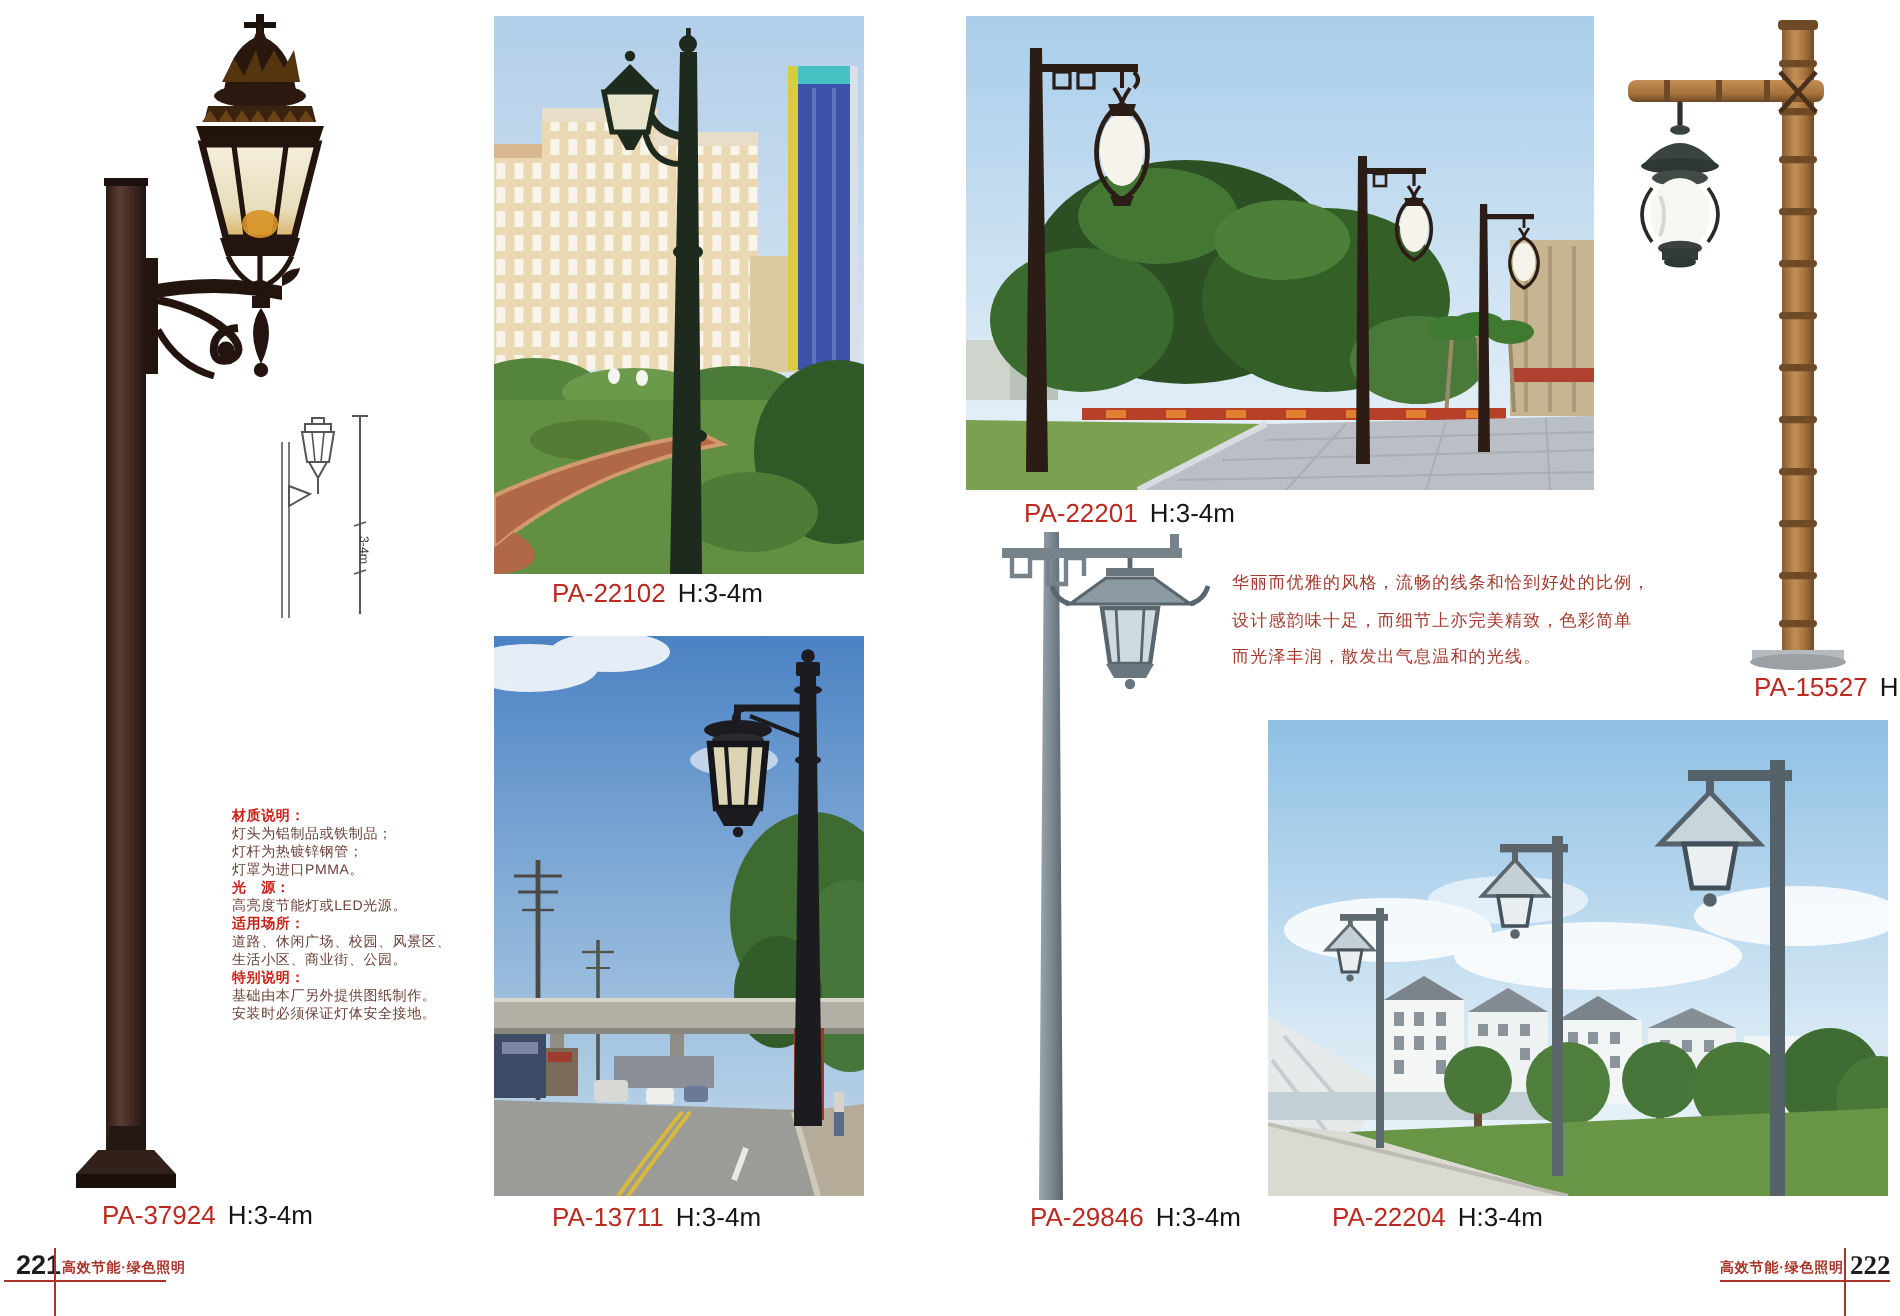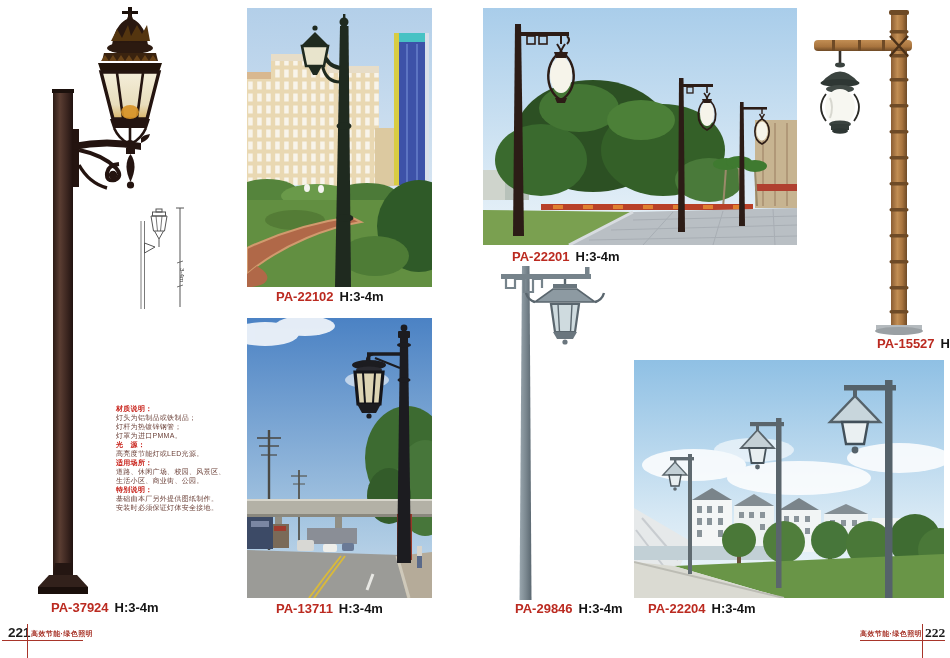"PA-22201 H:3-4m" .plabel { font-weight: bold -> normal }
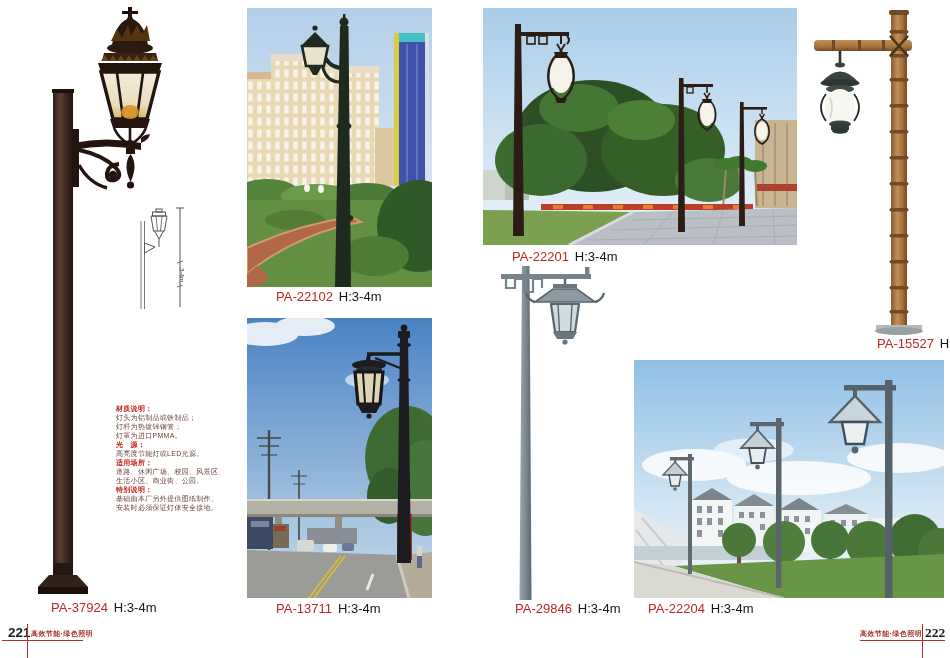"华丽而优雅的风格，流畅的线条和恰到好处的比例，" div.desc-block { html: none -> <div> <div>华丽而优雅的风格，流畅的线条和恰到好处的比例，</div> <div>设计感韵味十足，而细节上亦完美精致，色彩简单</div> <div>而光泽丰润，散发出气息温和的光线。</div> </div> }
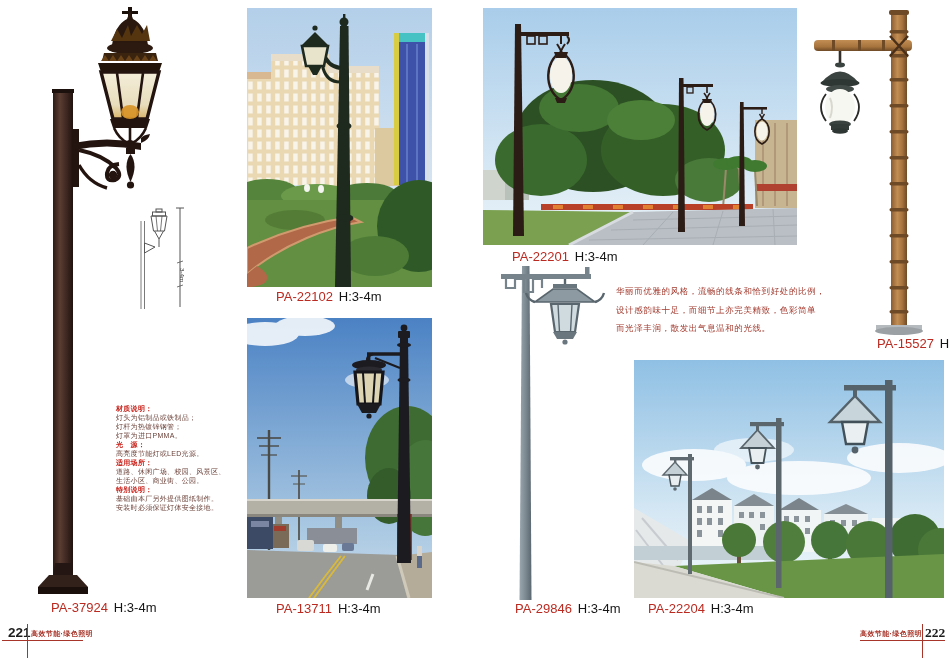"PA-22204 H:3-4m" div.plabel { left: 620px -> 638px }
